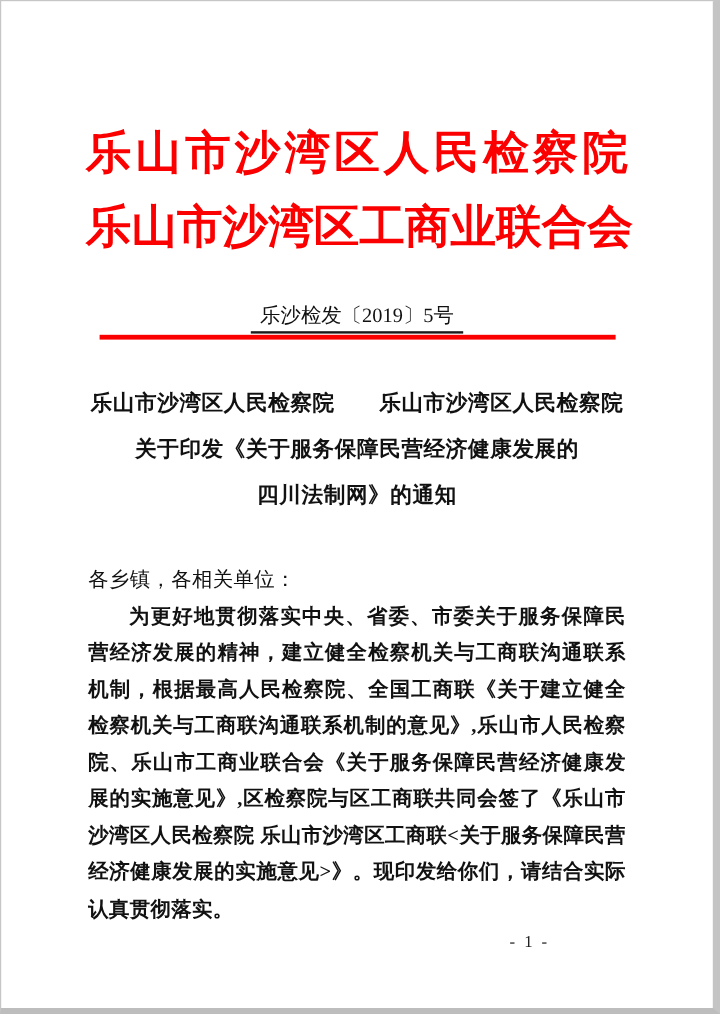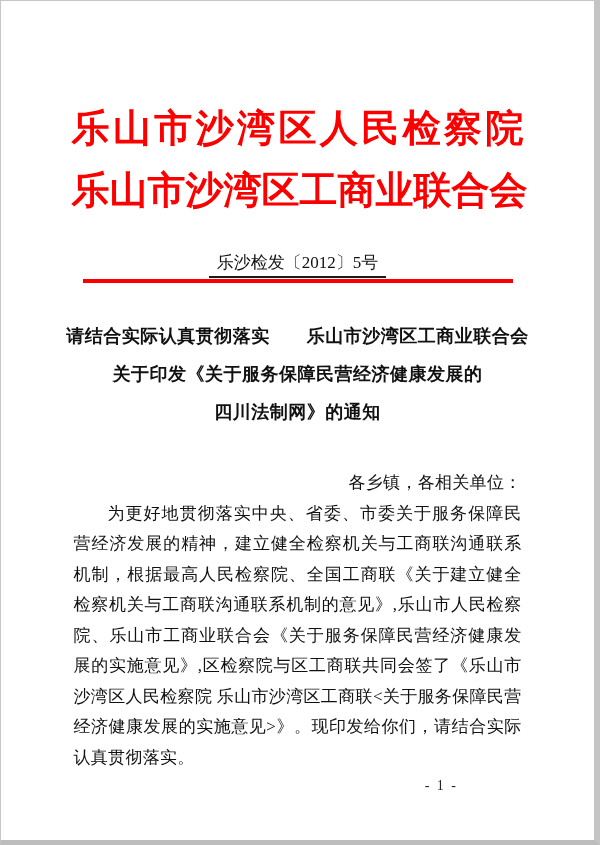"乐沙检发〔2012〕5号" span.doc-number { text: 2012 -> 2019 }
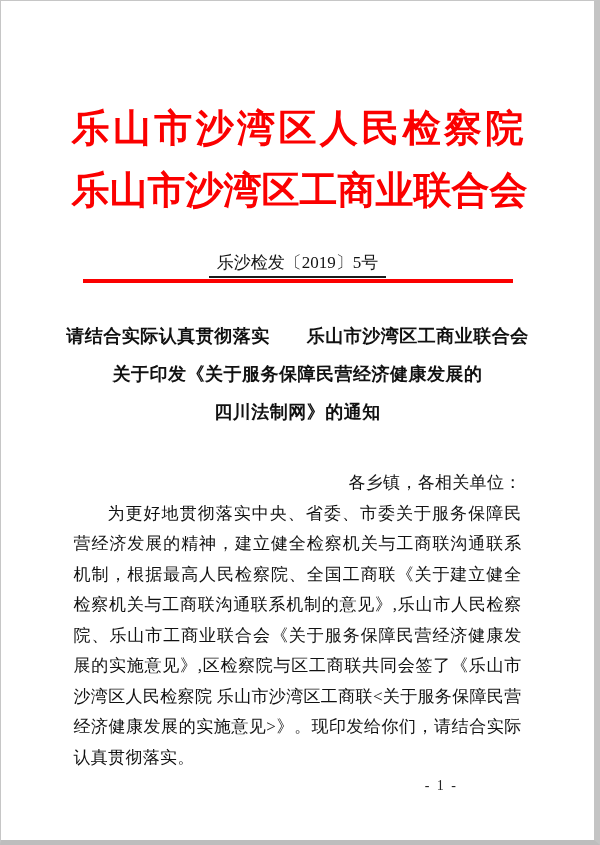"请结合实际认真贯彻落实 乐山市沙湾区工商业联合会" div { text: 请结合实际认真贯彻落实　　乐山市沙湾区工商业联合会 -> 乐山市沙湾区人民检察院　　乐山市沙湾区人民检察院 }
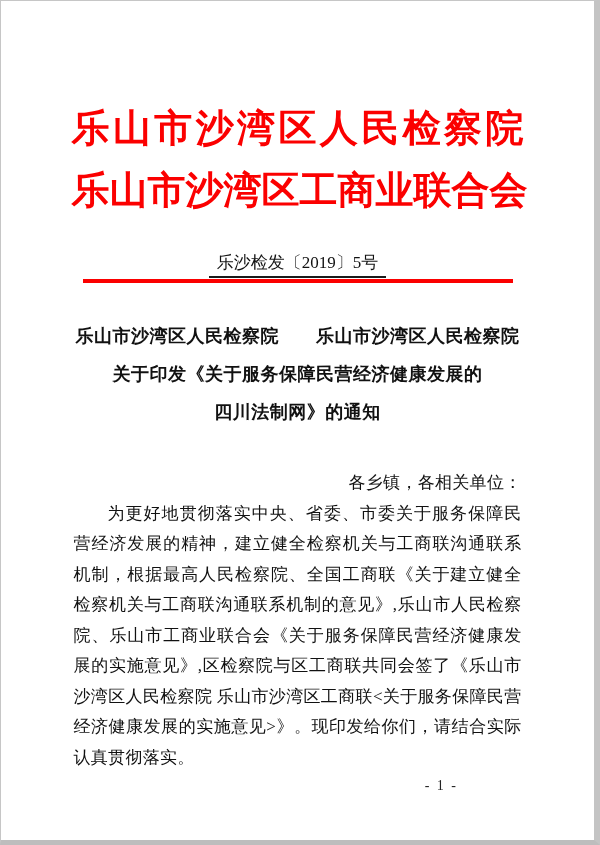"各乡镇，各相关单位：" .doc-body .salutation { text-align: right -> left }
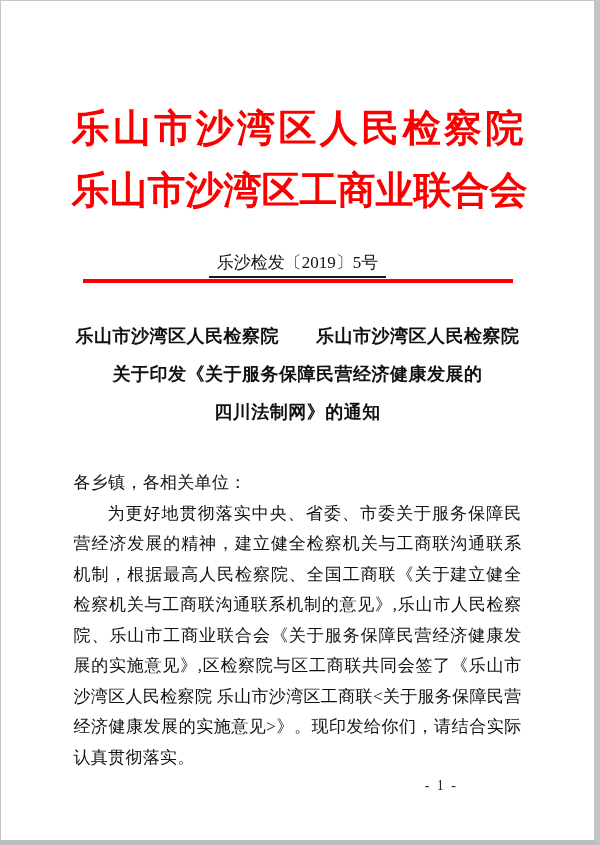"为更好地贯彻落实中央、省委、市委关于服务保障民营经济发展的精神，建立健全检察机关" .doc-body .para { font-weight: none -> bold }
